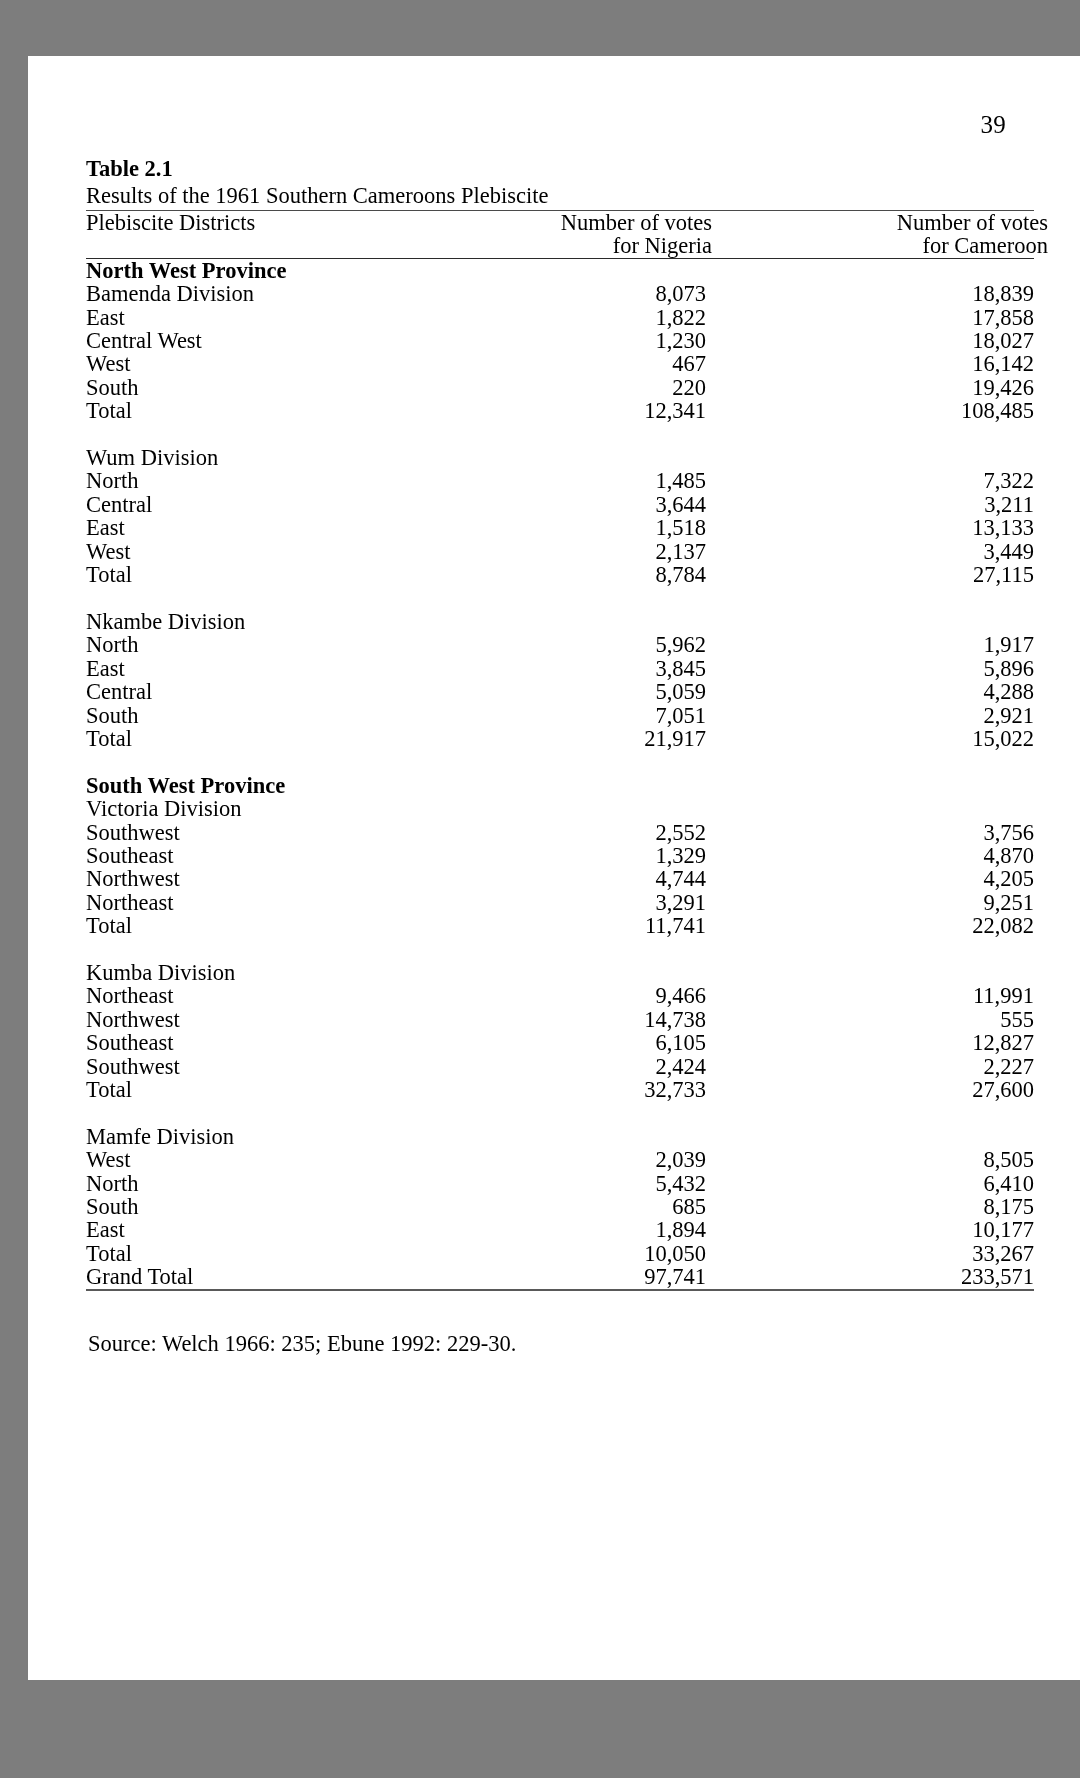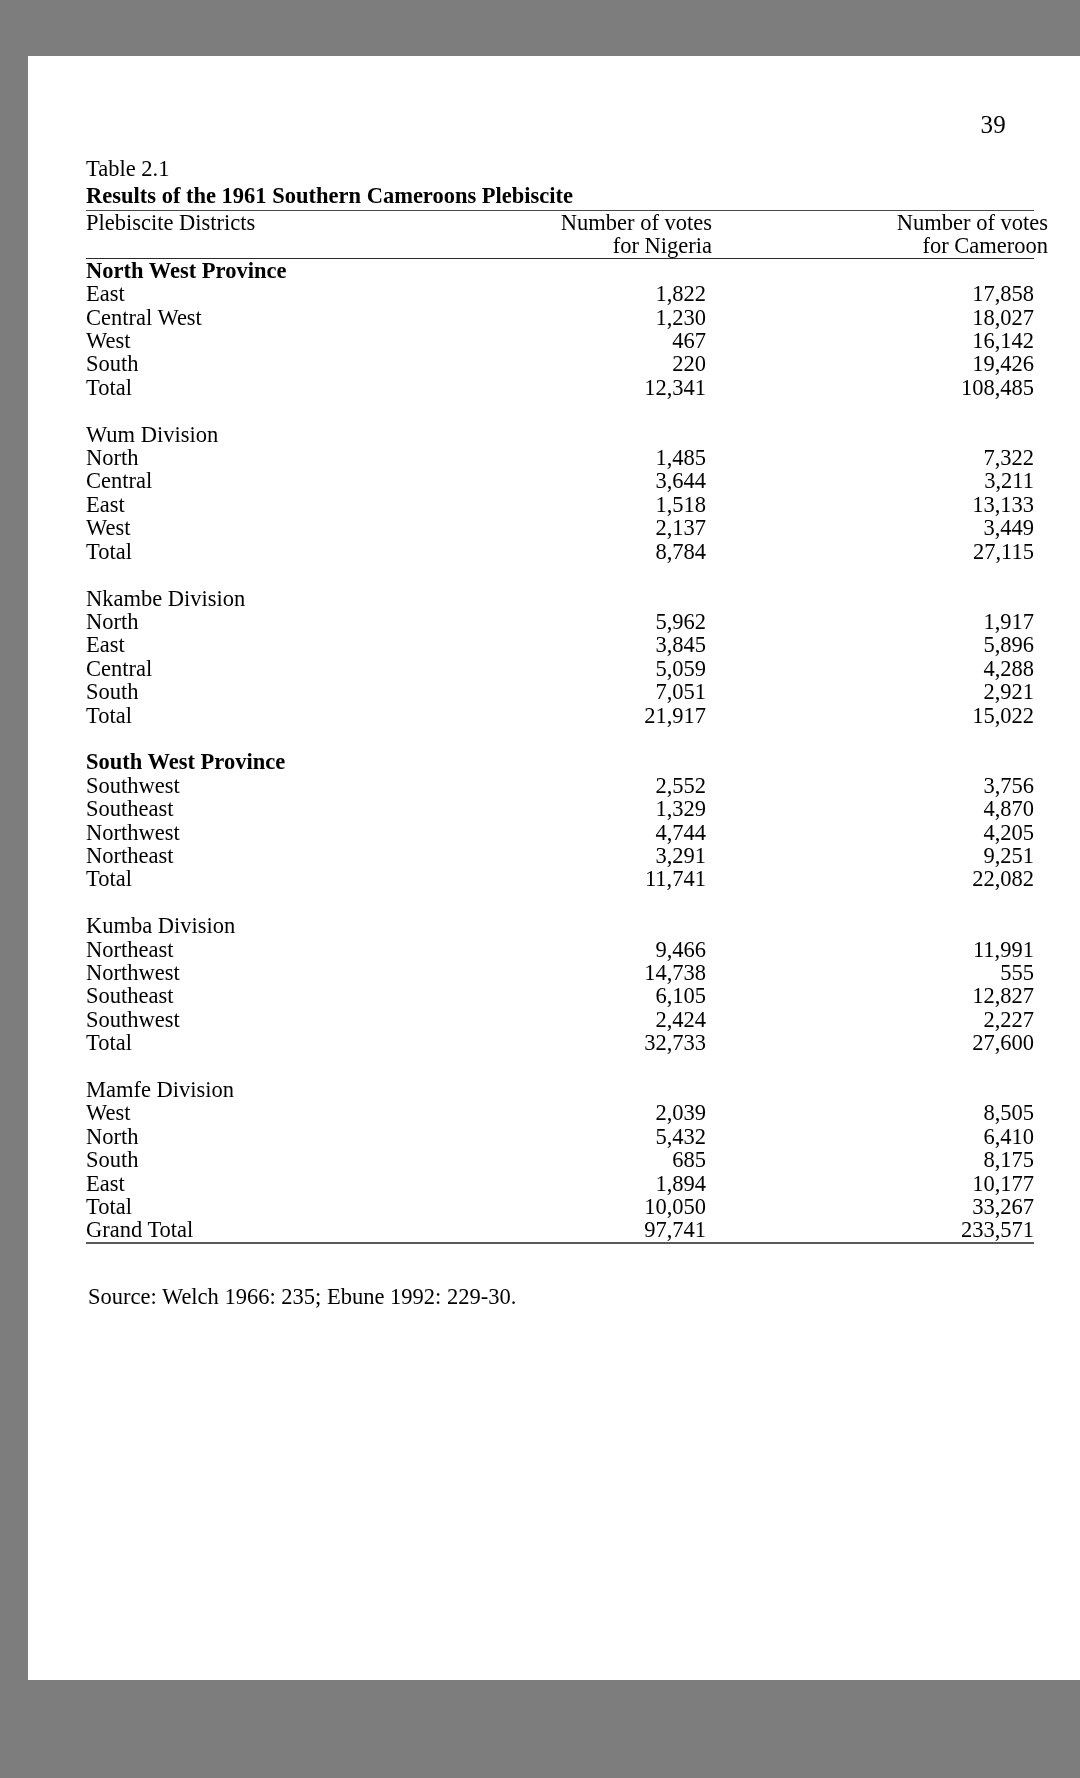"Table 2.1" .table-caption-num { font-weight: none -> bold }
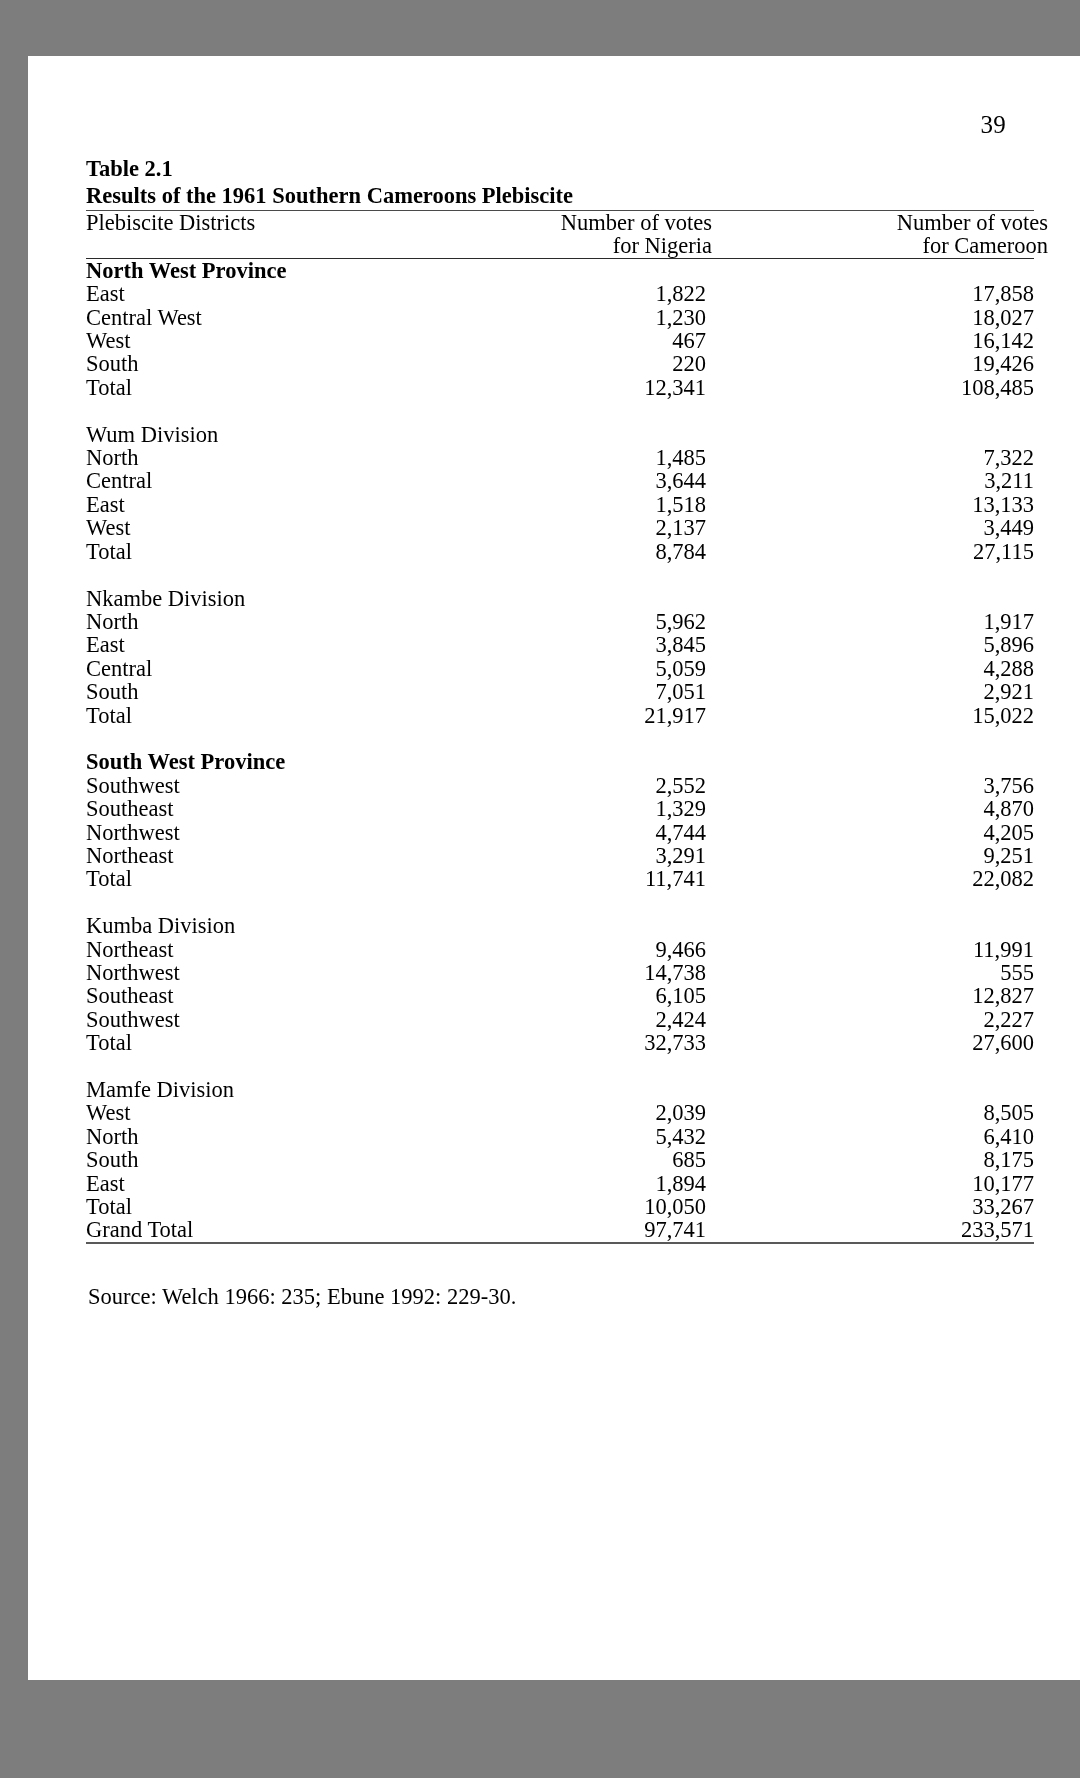"Results of the 1961 Southern" .table-caption-title { font-weight: bold -> none }
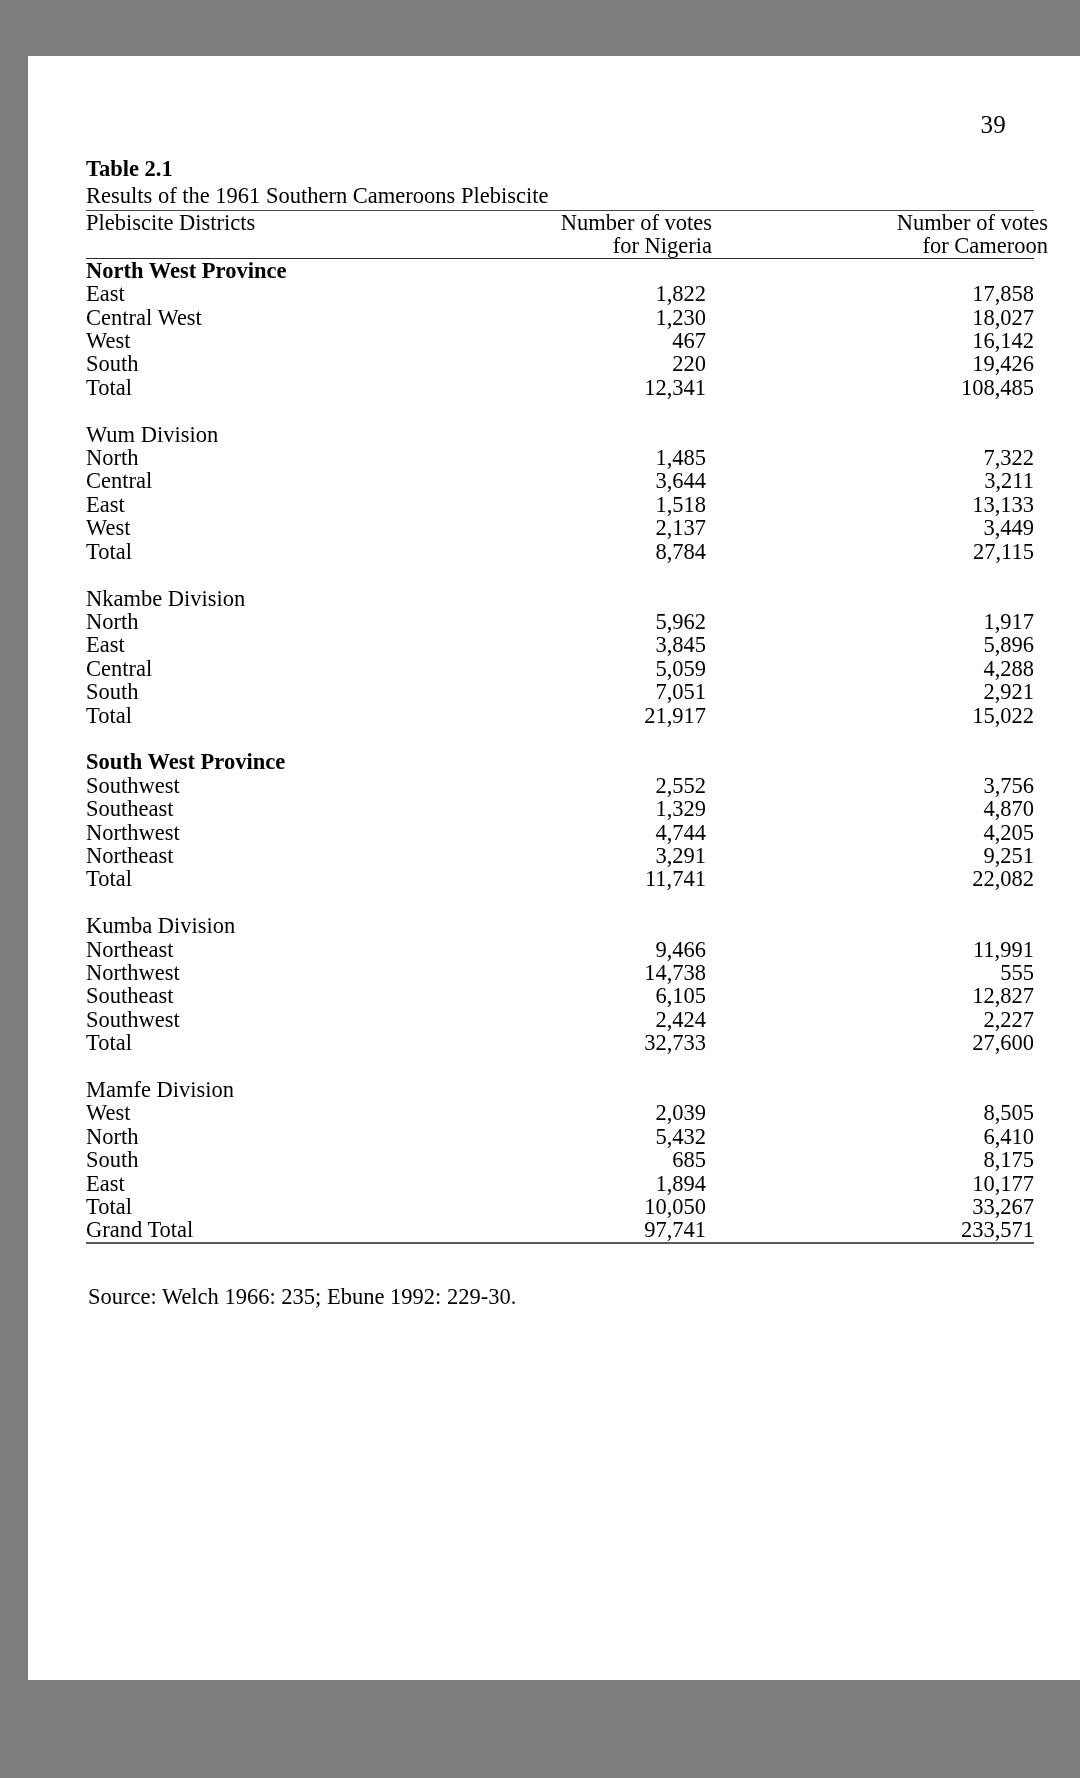"Bamenda Division" tr { html: none -> <tr> <td>Bamenda Division</td> <td>8,073</td> <td>18,839</td> </tr> }
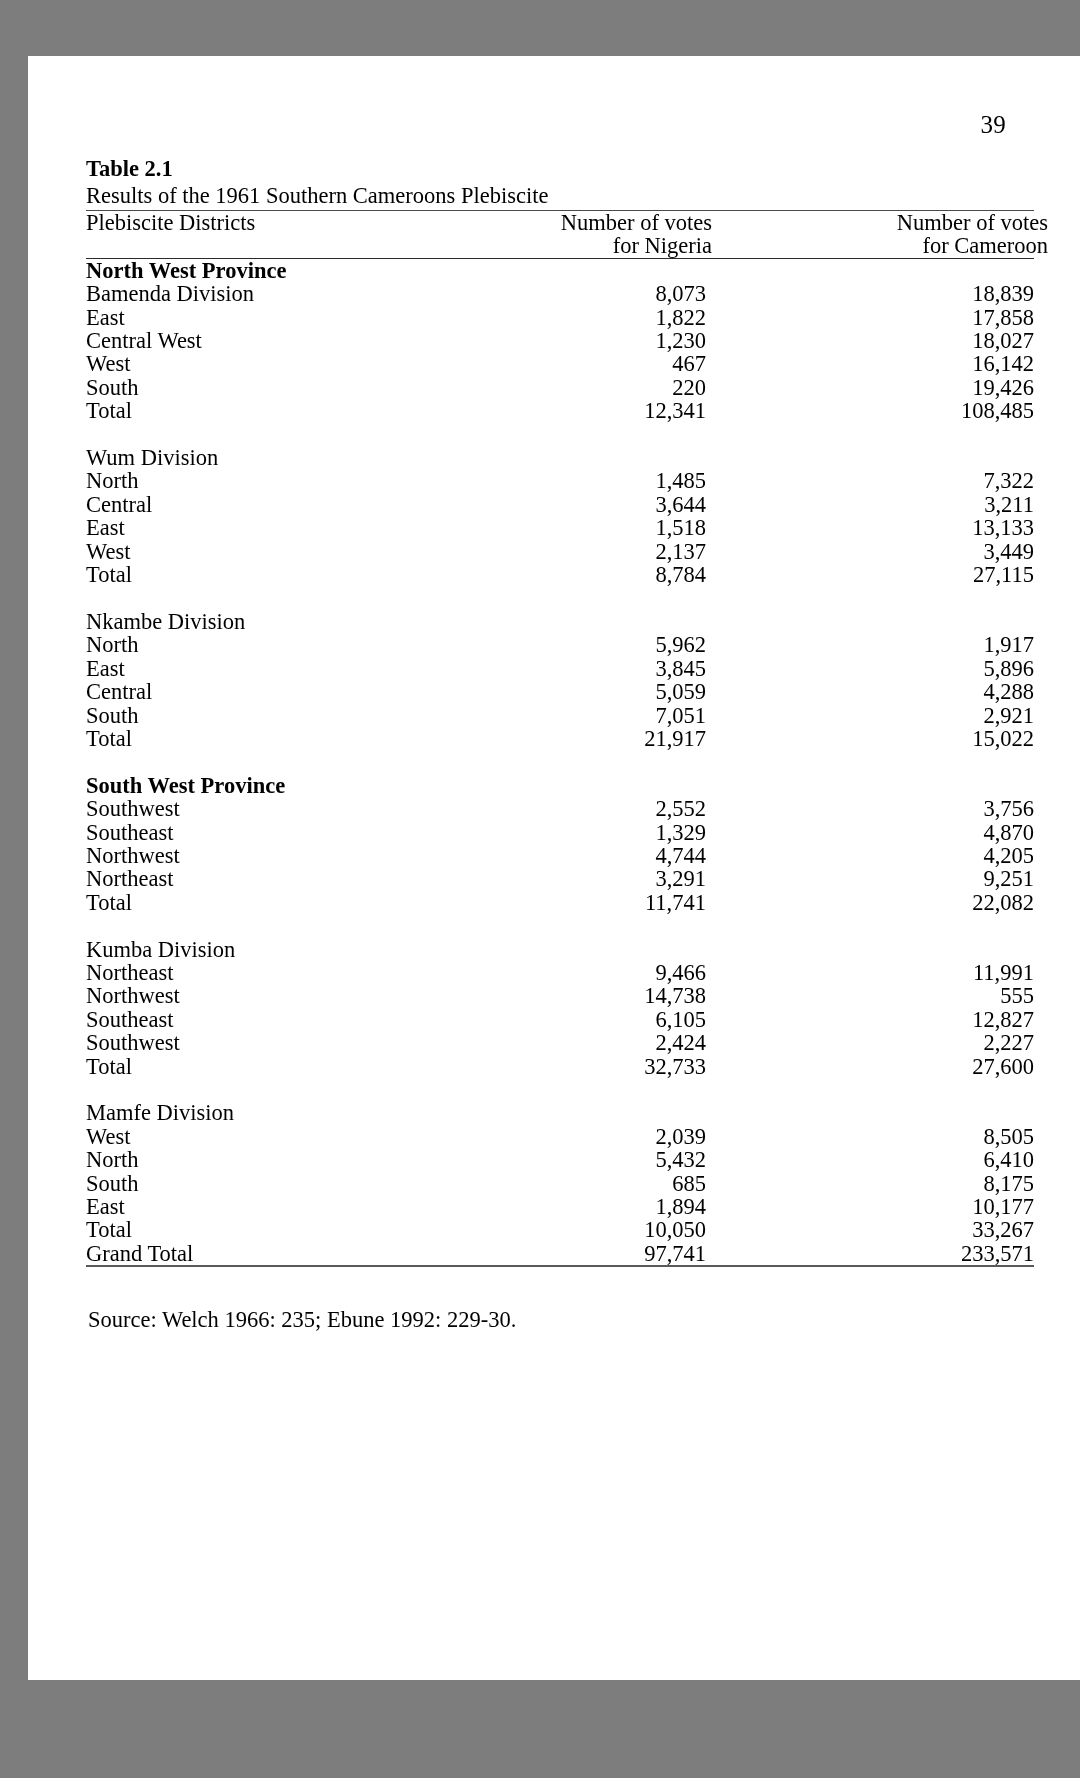"Victoria Division" tr { html: none -> <tr> <td>Victoria Division</td> <td></td> <td></td> </tr> }
